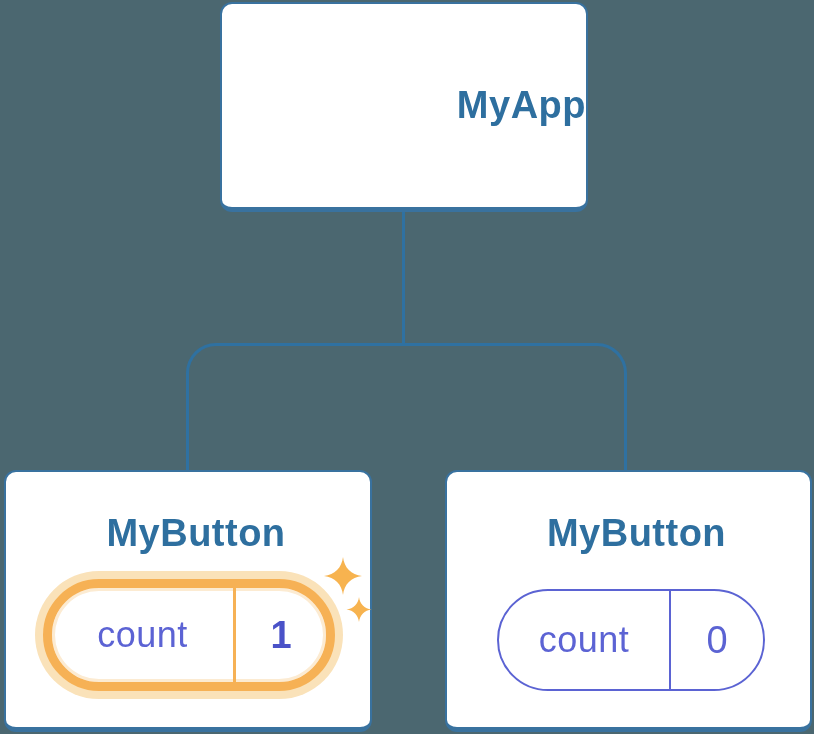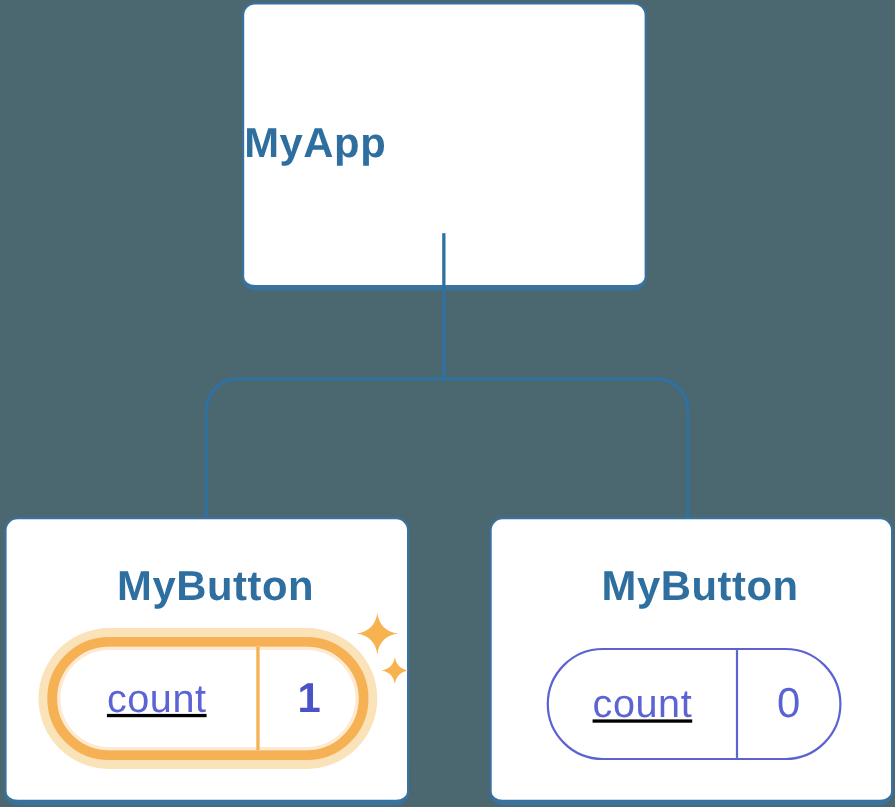"MyApp" .card-root { height: 262px -> 210px; justify-content: flex-start -> flex-end }
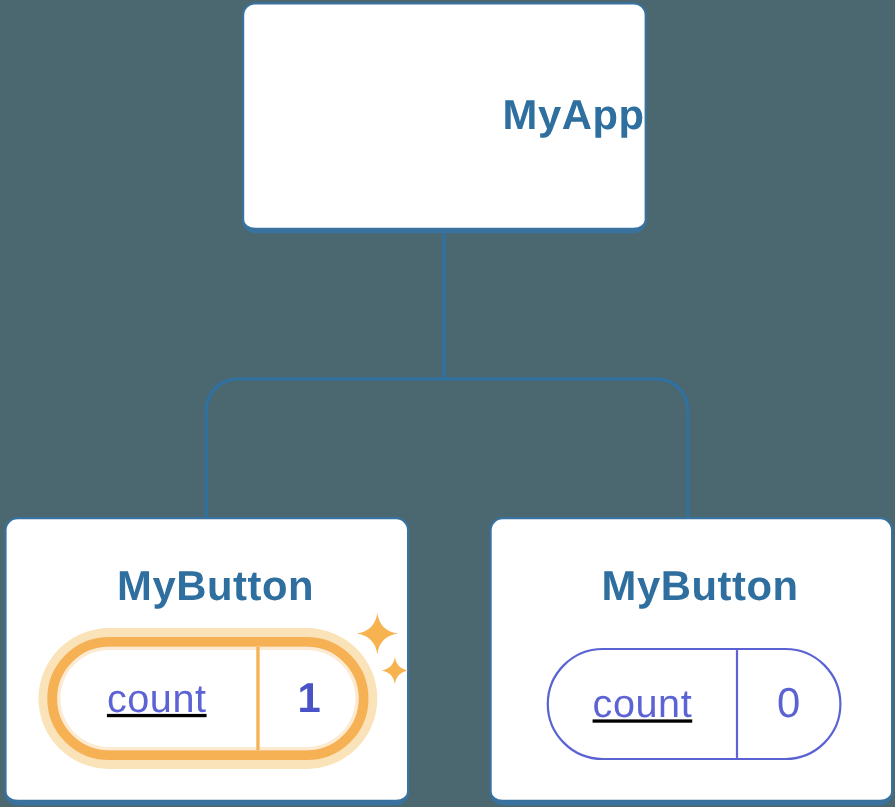"count" .pill-name { text-decoration: underline -> none }
